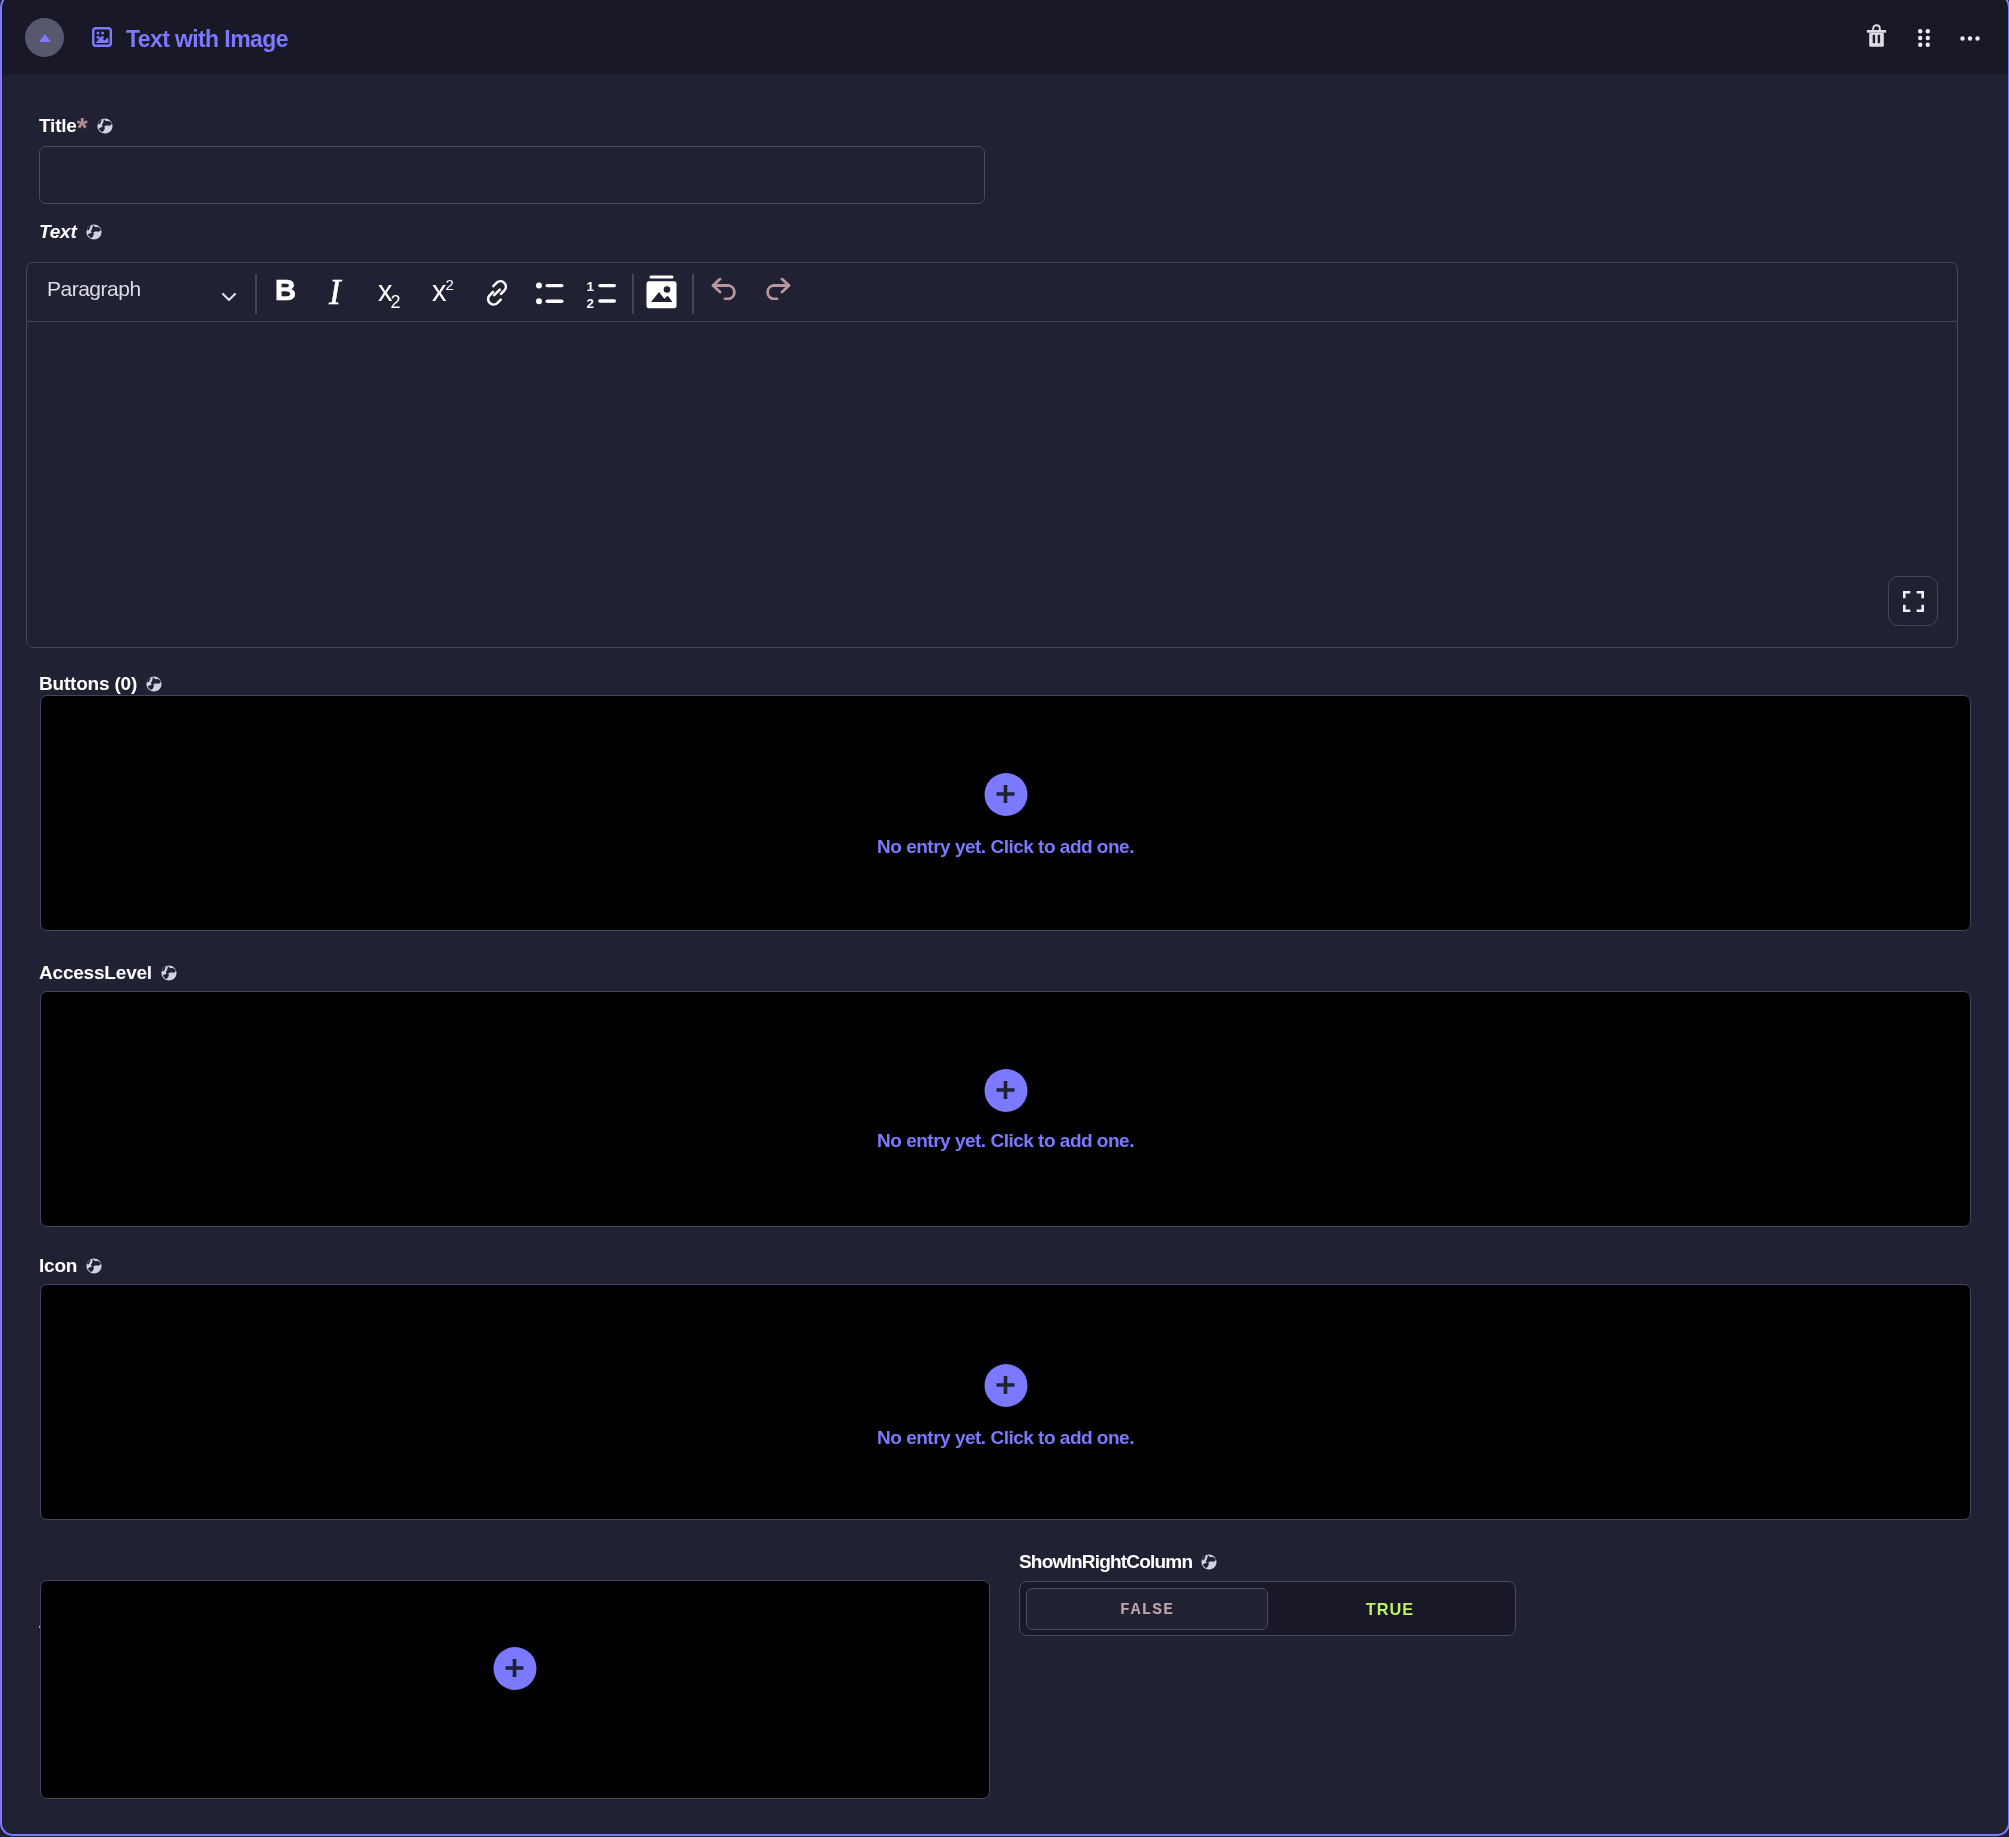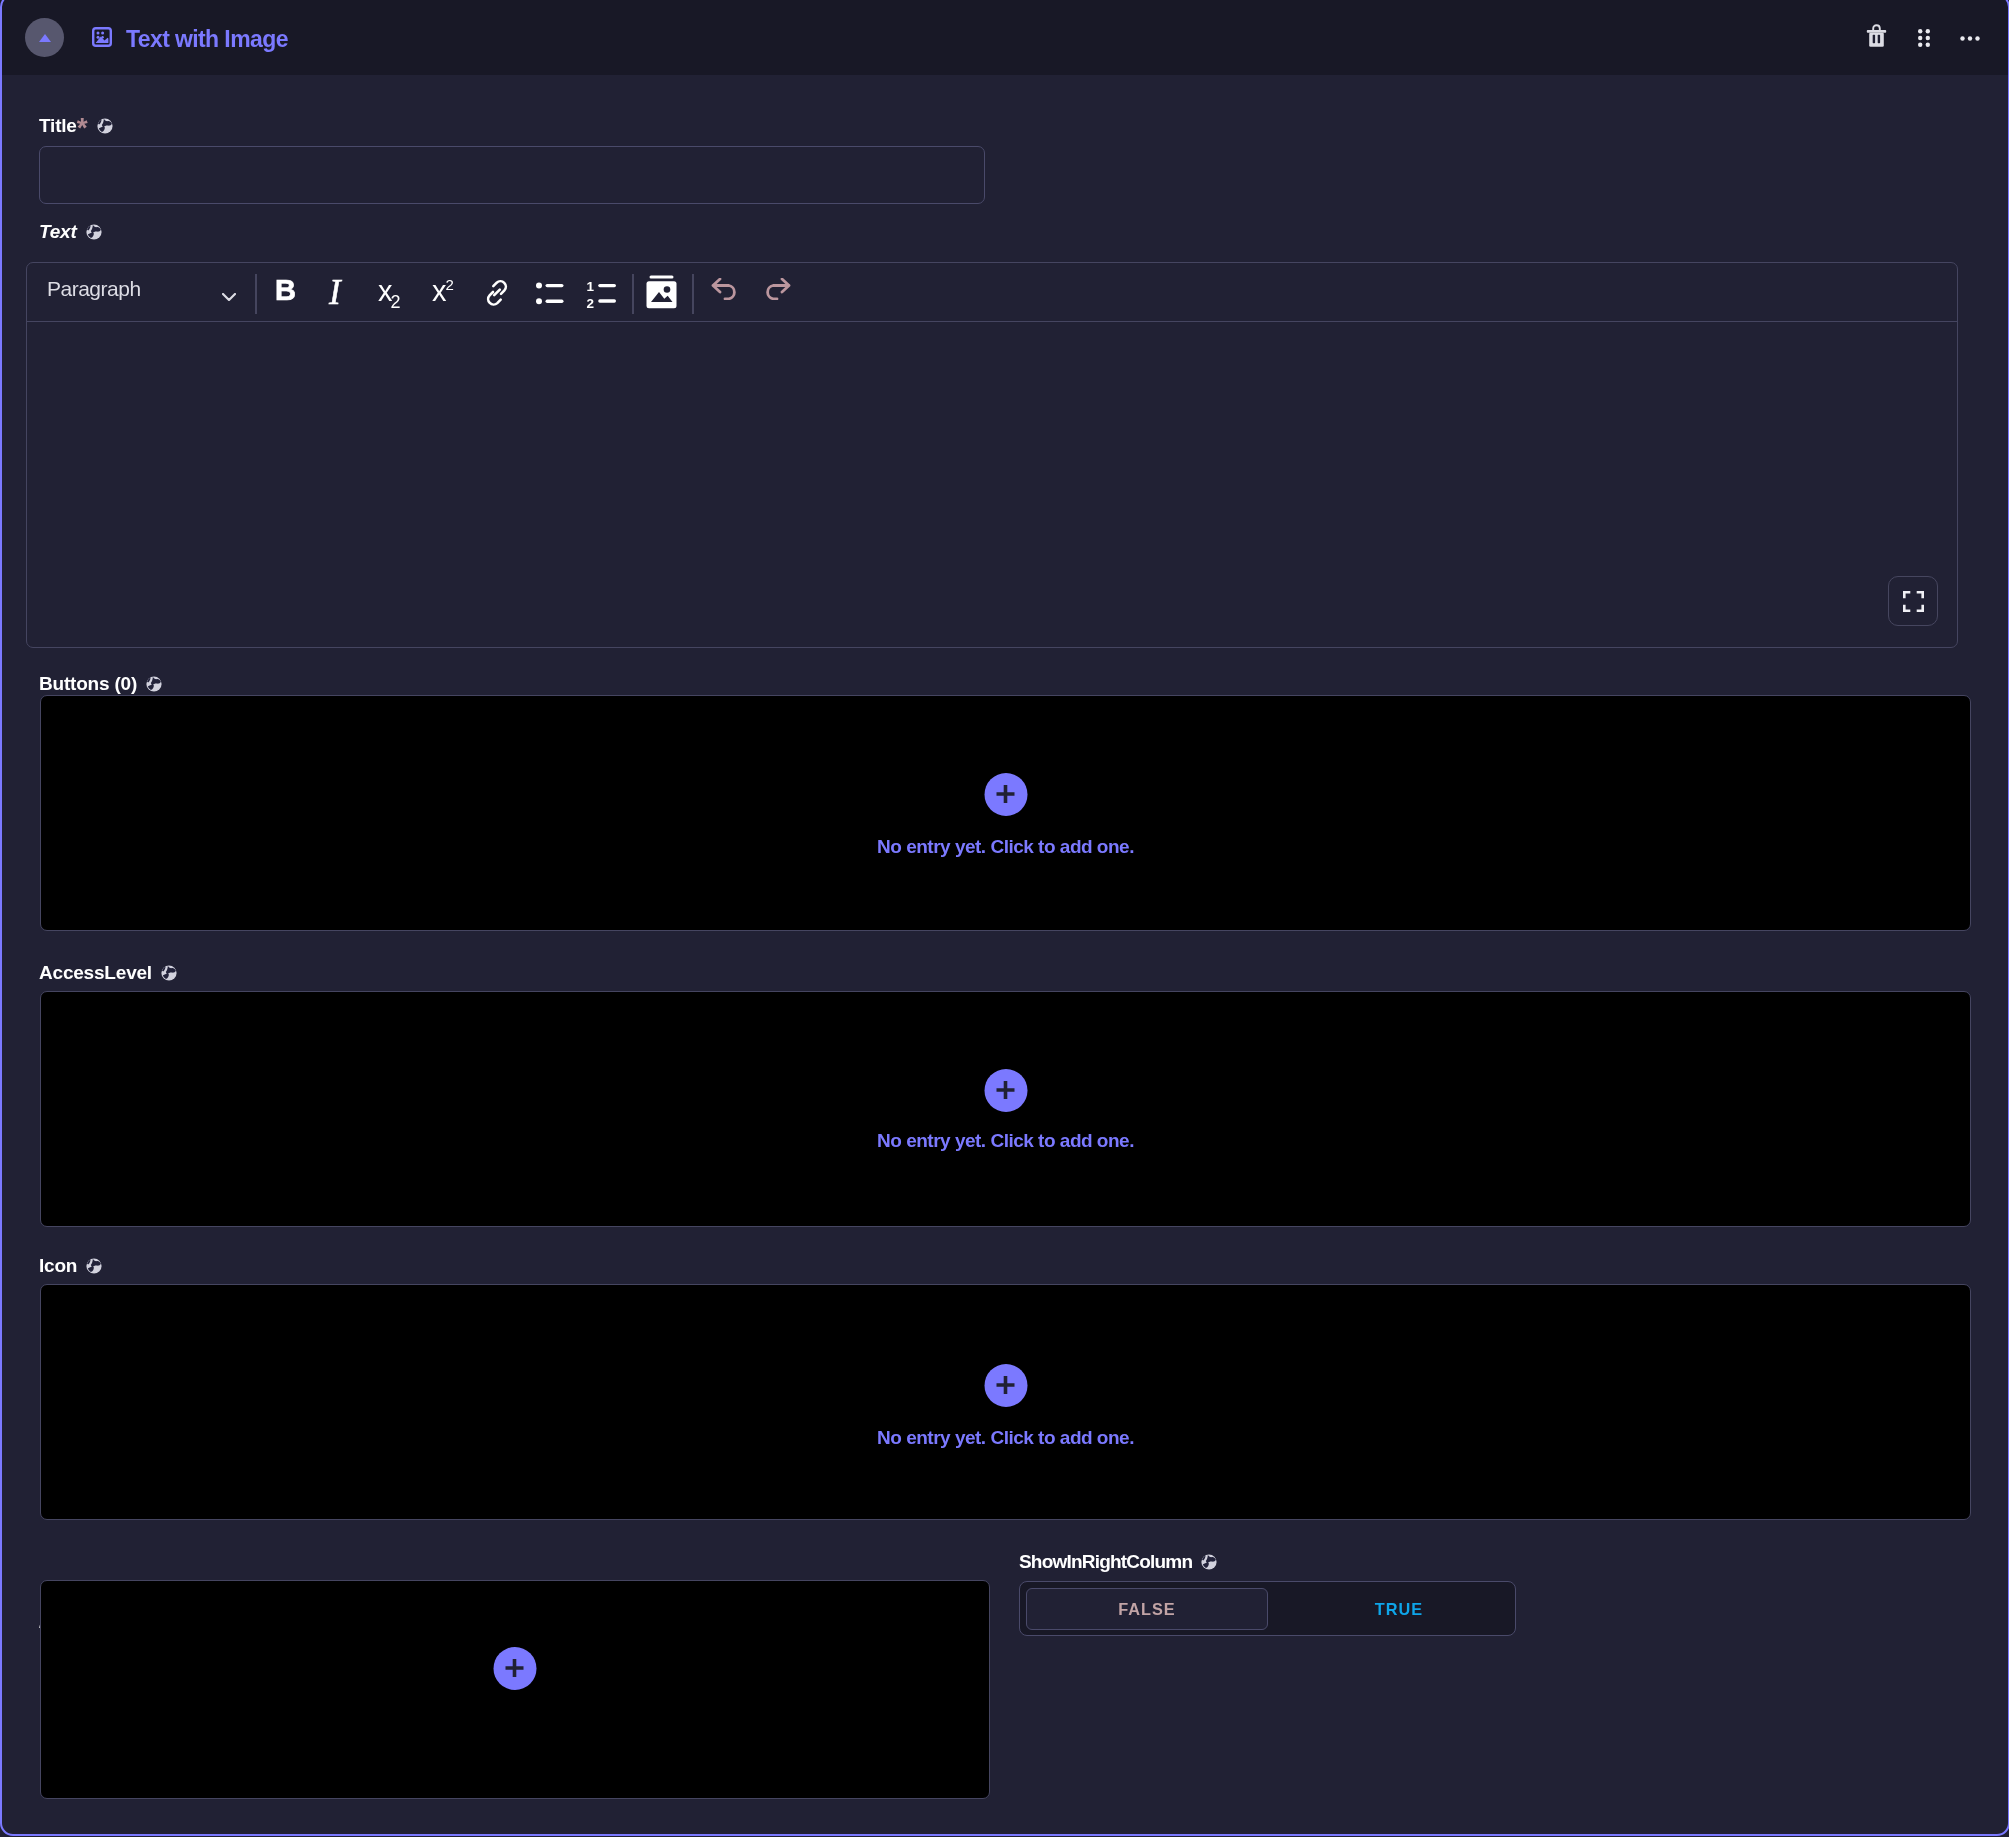"FALSE" div { font-family: none -> Liberation Mono, monospace }
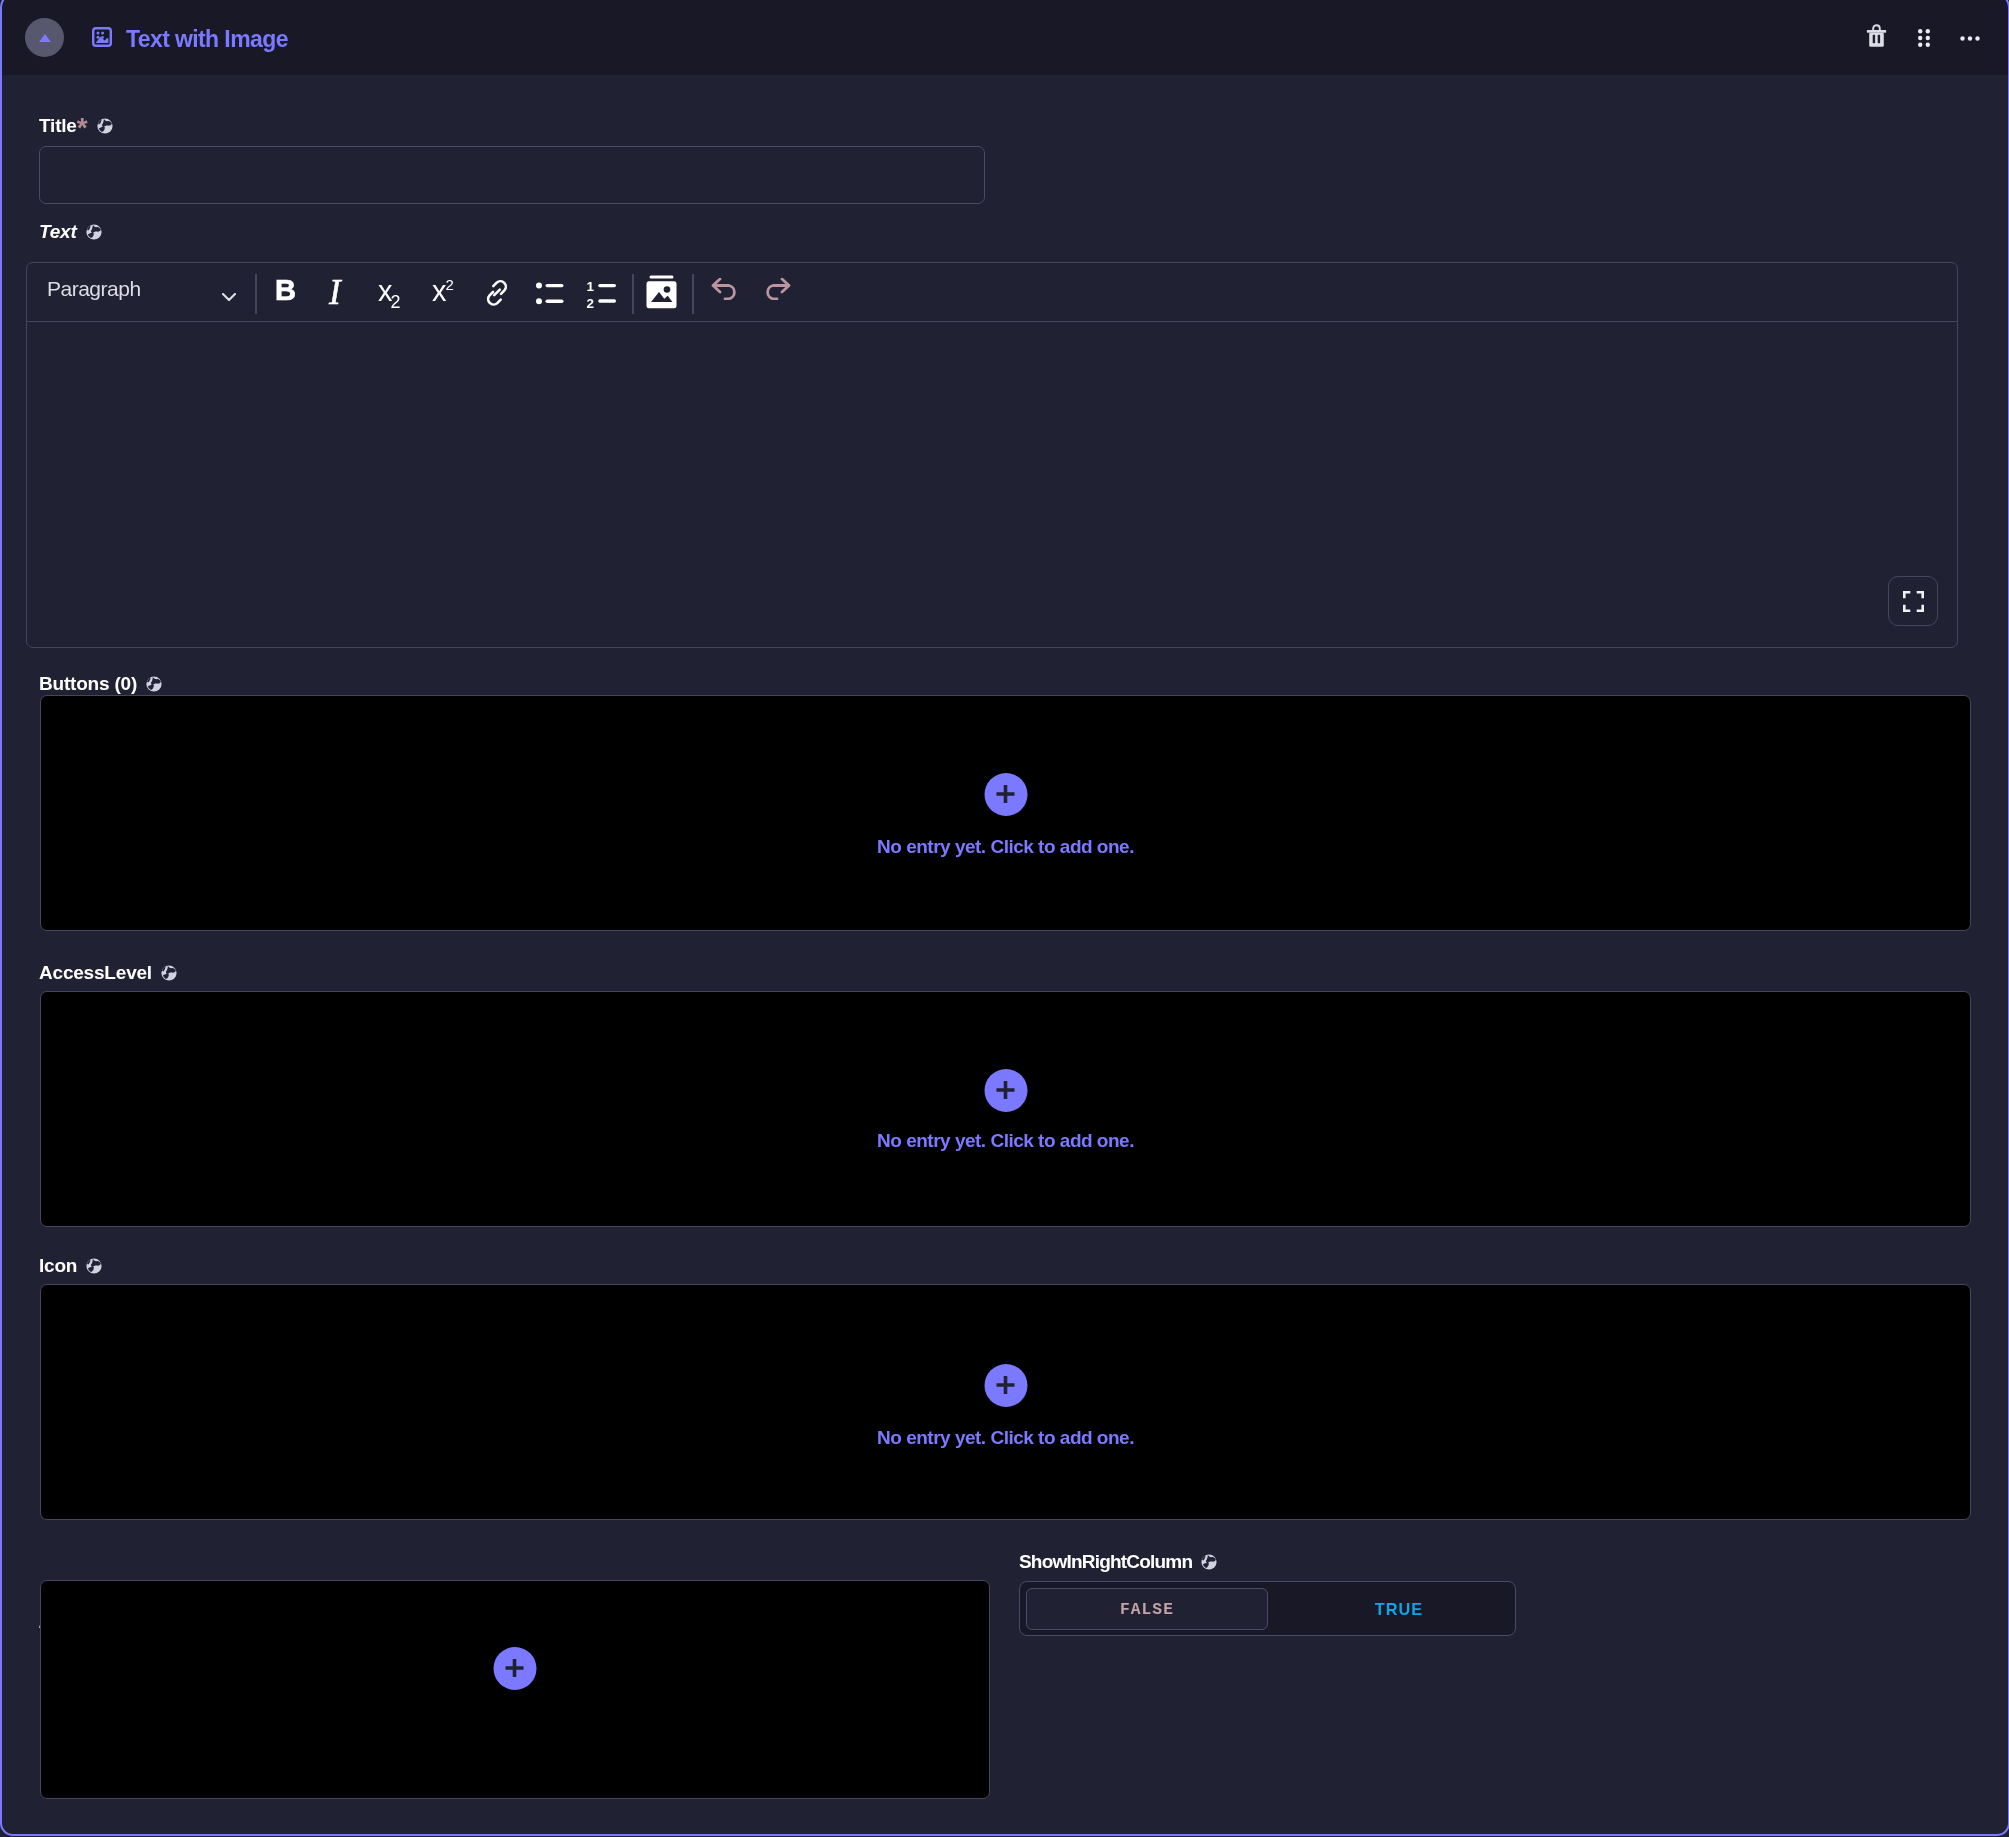"TRUE" div { color: #0ea5e9 -> #bef264; margin-left: 9px -> none }
